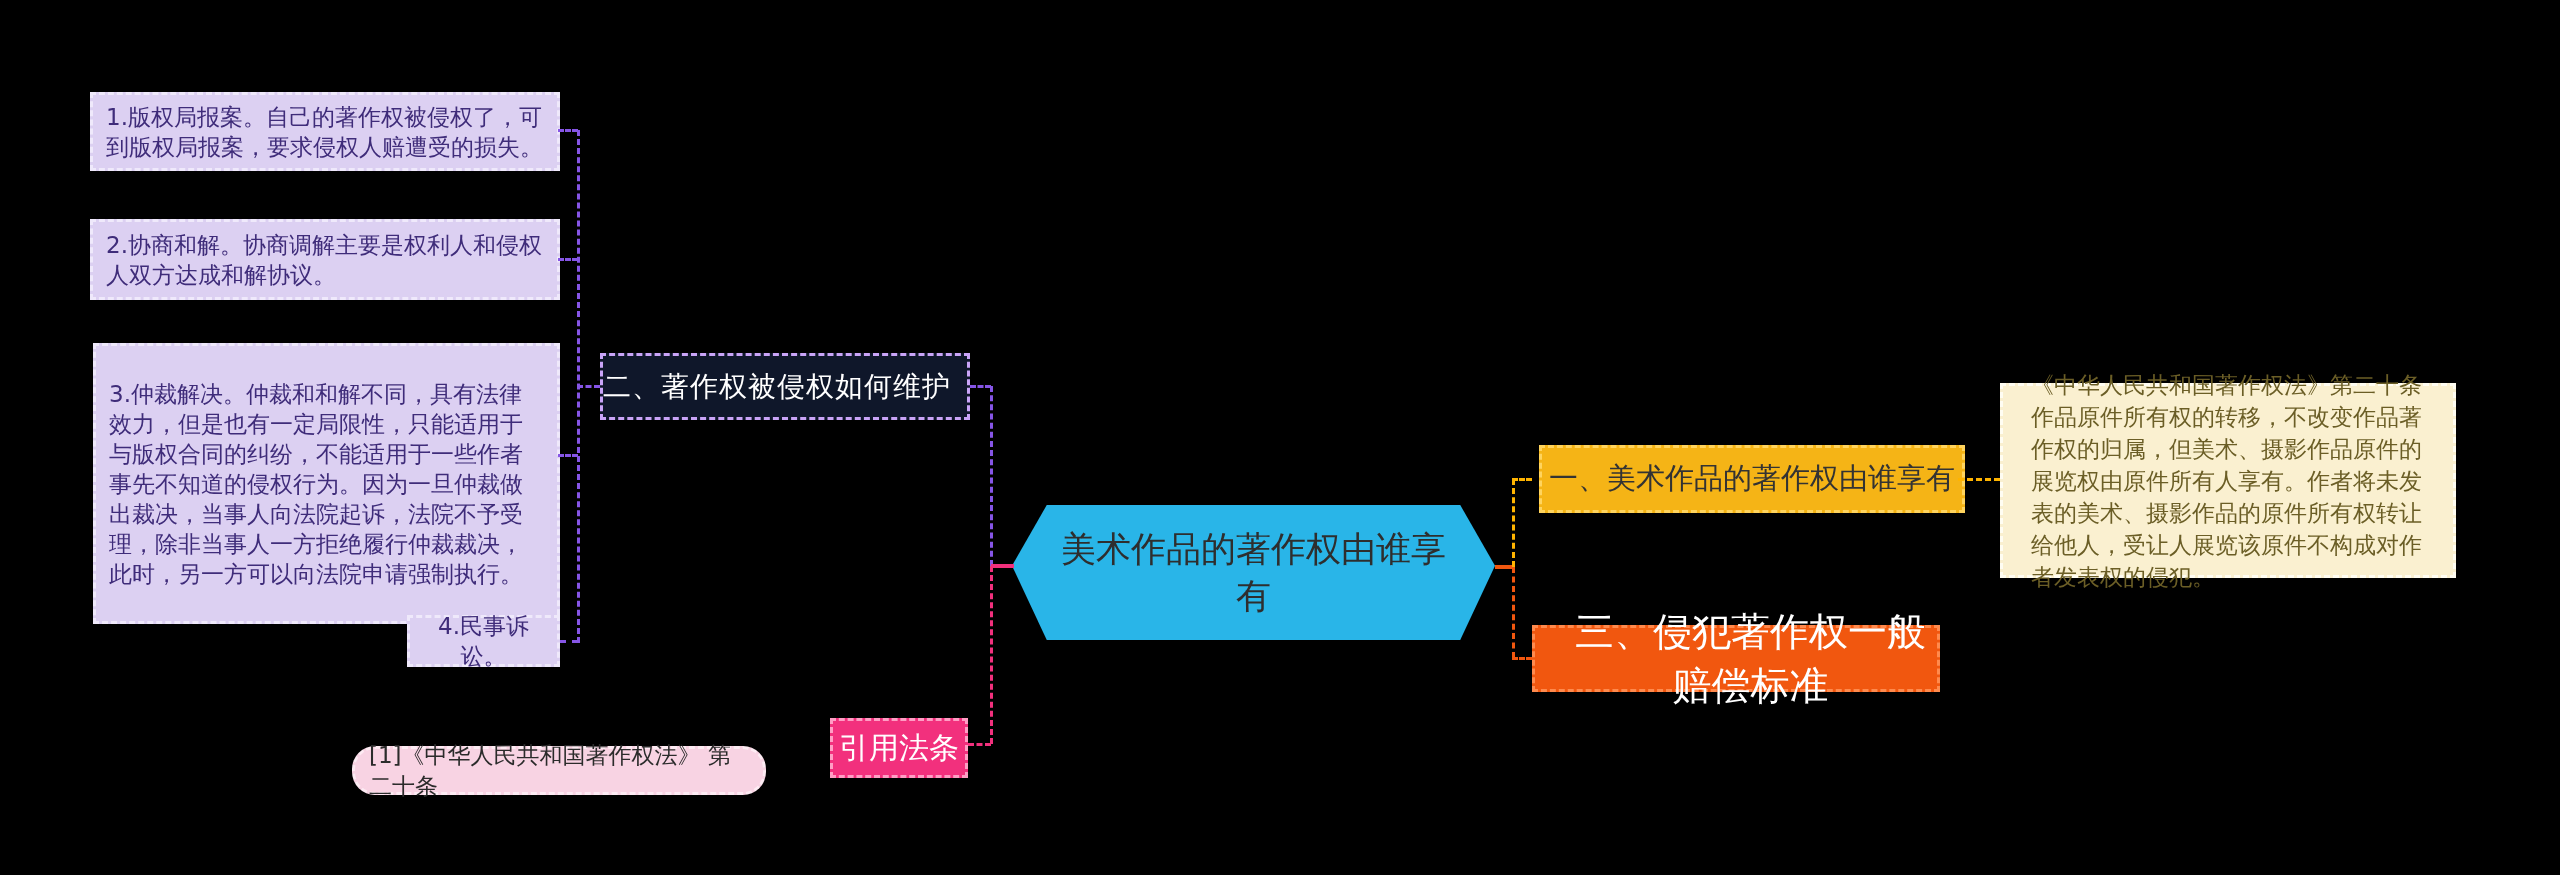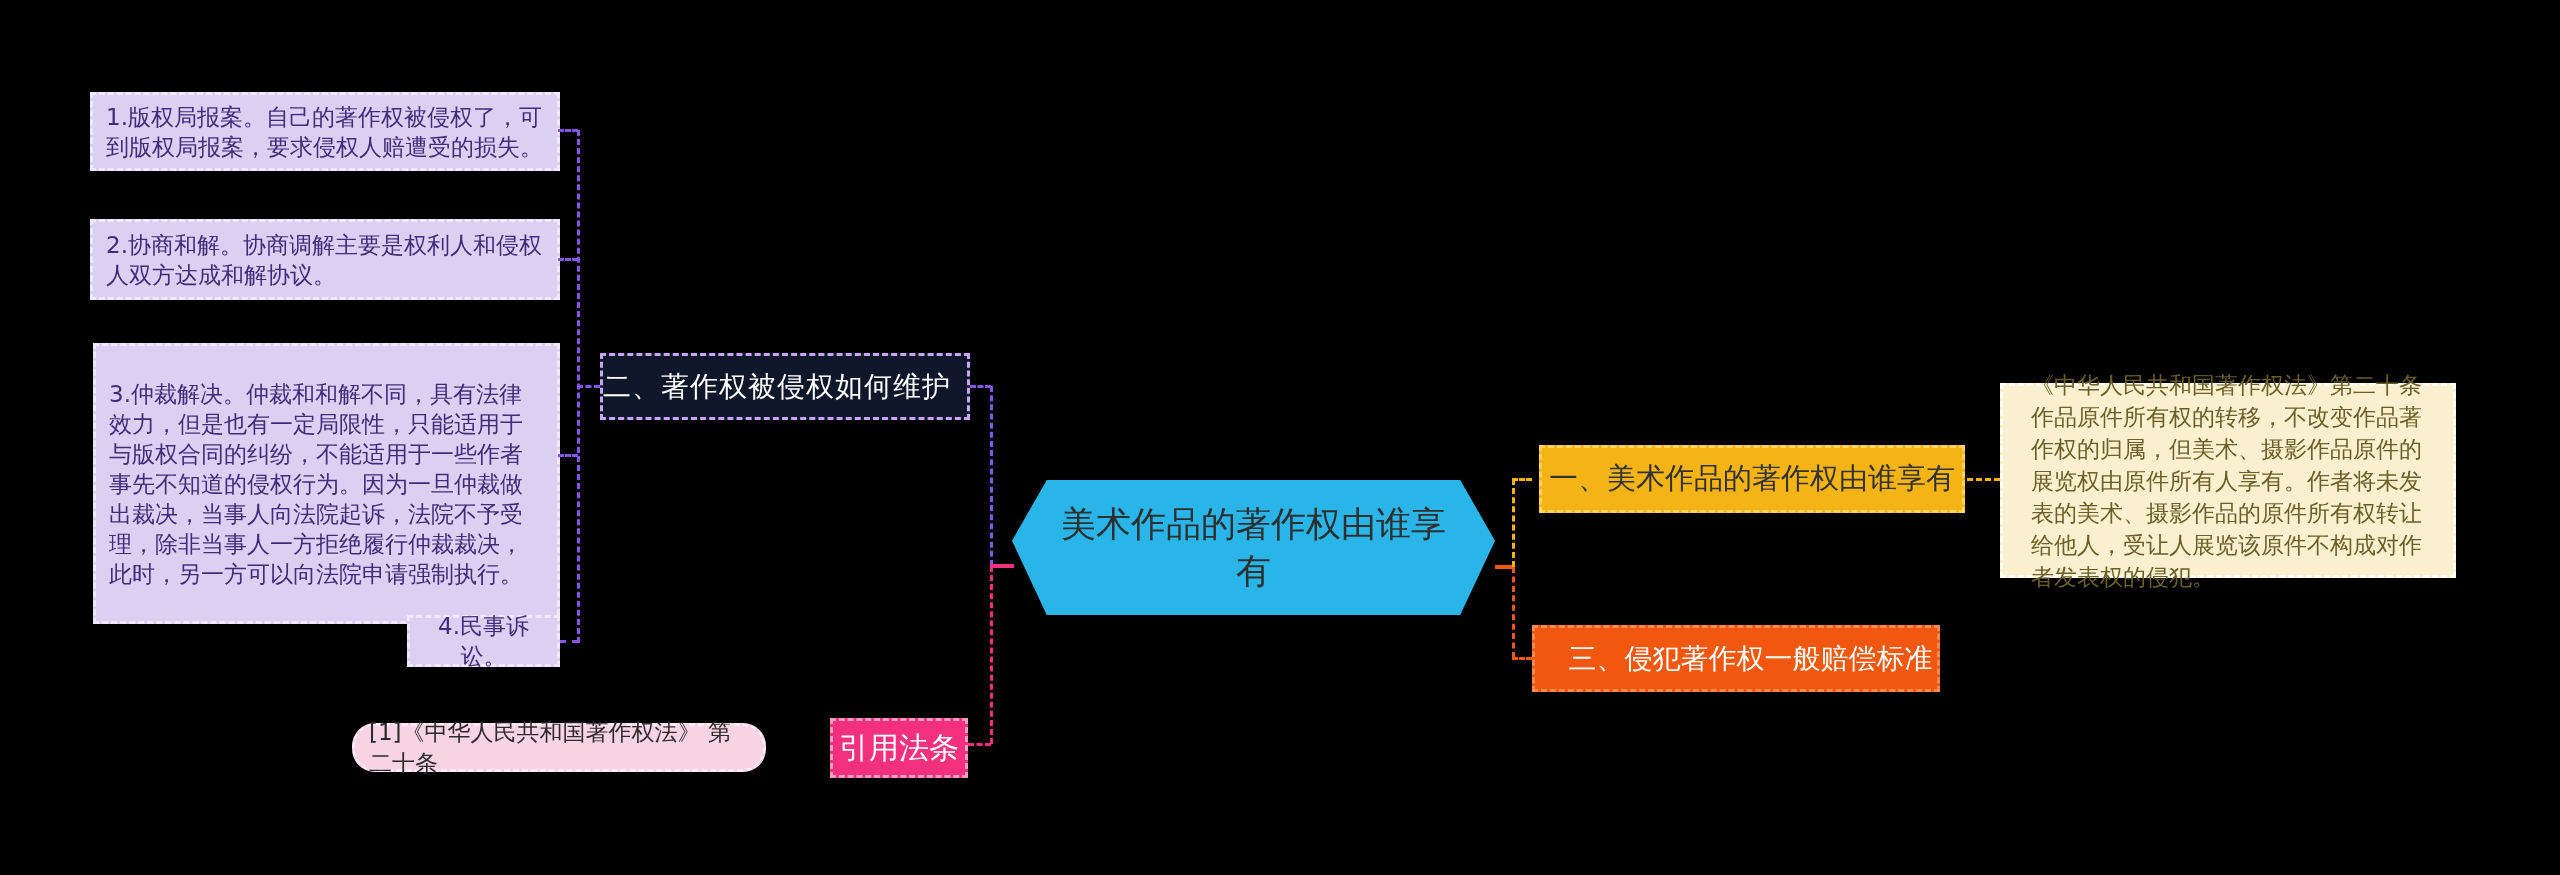"美术作品的著作权由谁享有" div.hexagon { top: 480px -> 505px }
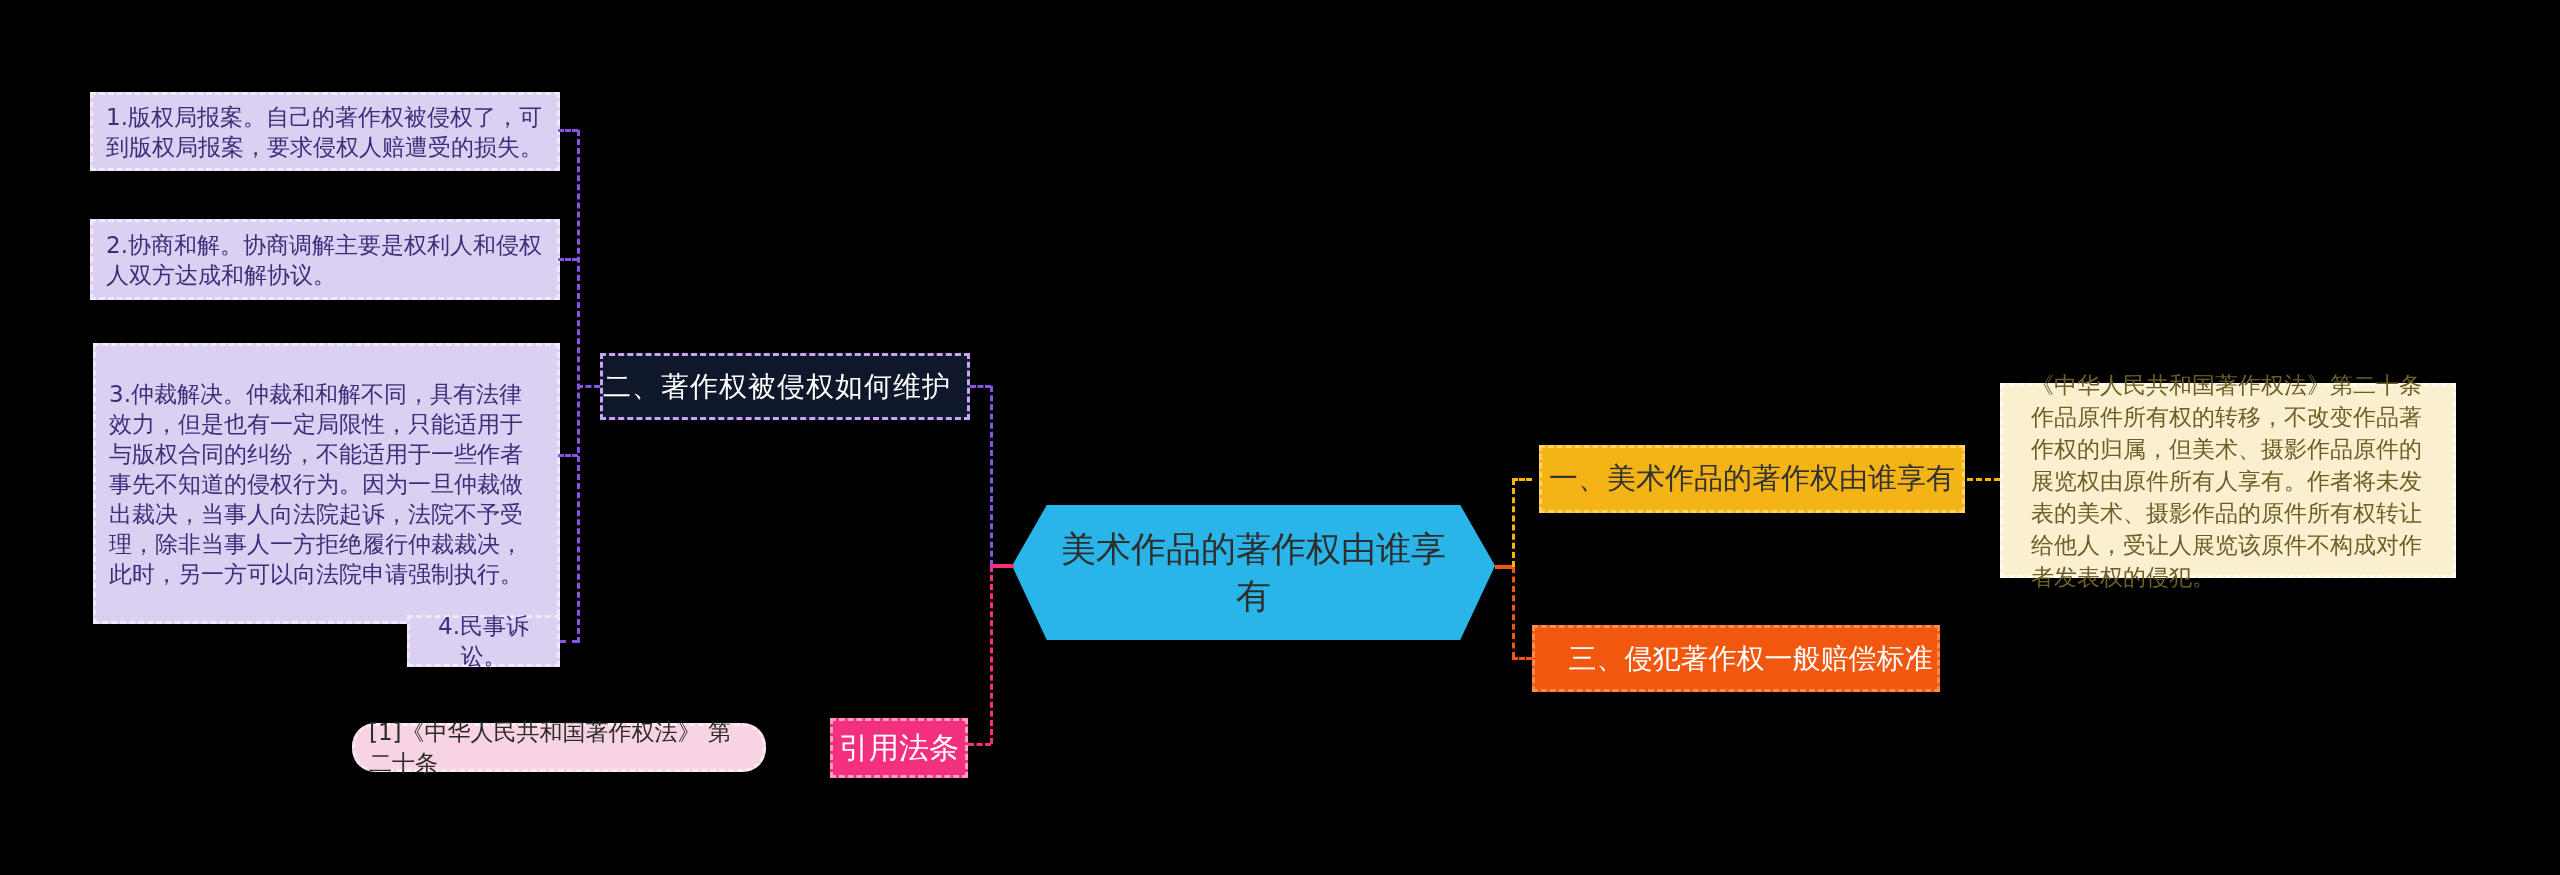"三、侵犯著作权一般赔偿标准" .orange-head { font-size: 28px -> 39px }
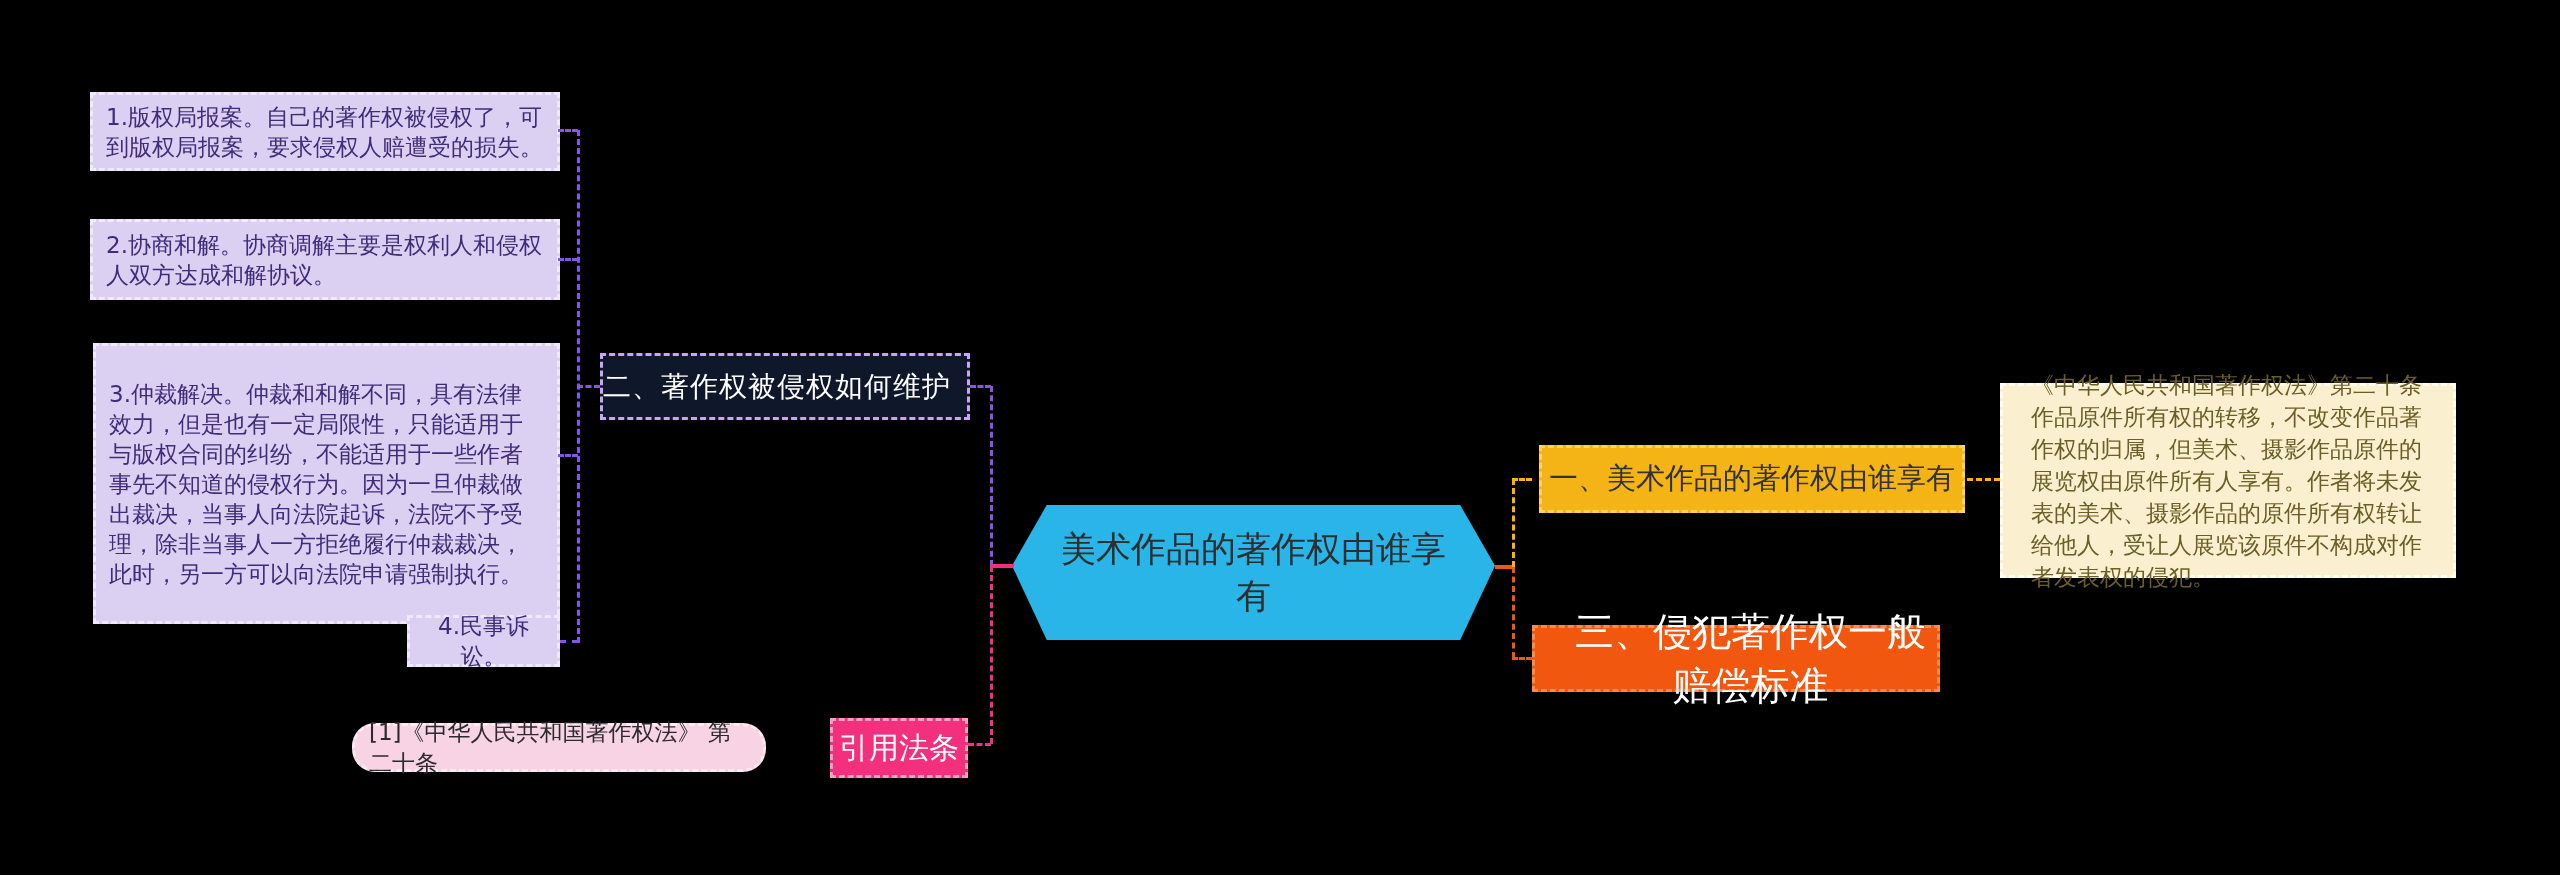"[1]《中华人民共和国著作权法》 第二十条" div.node { top: 723px -> 746px }
